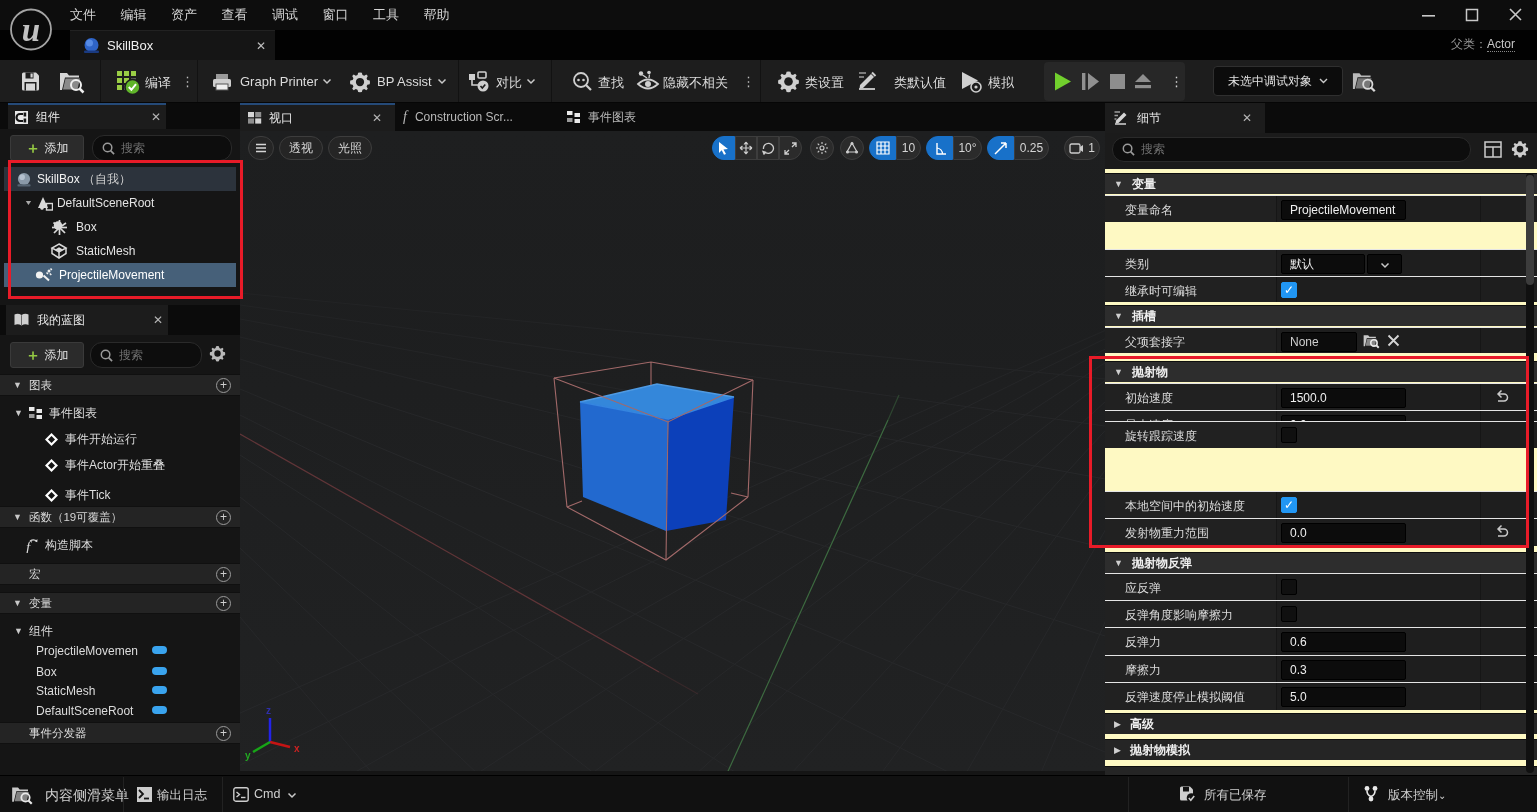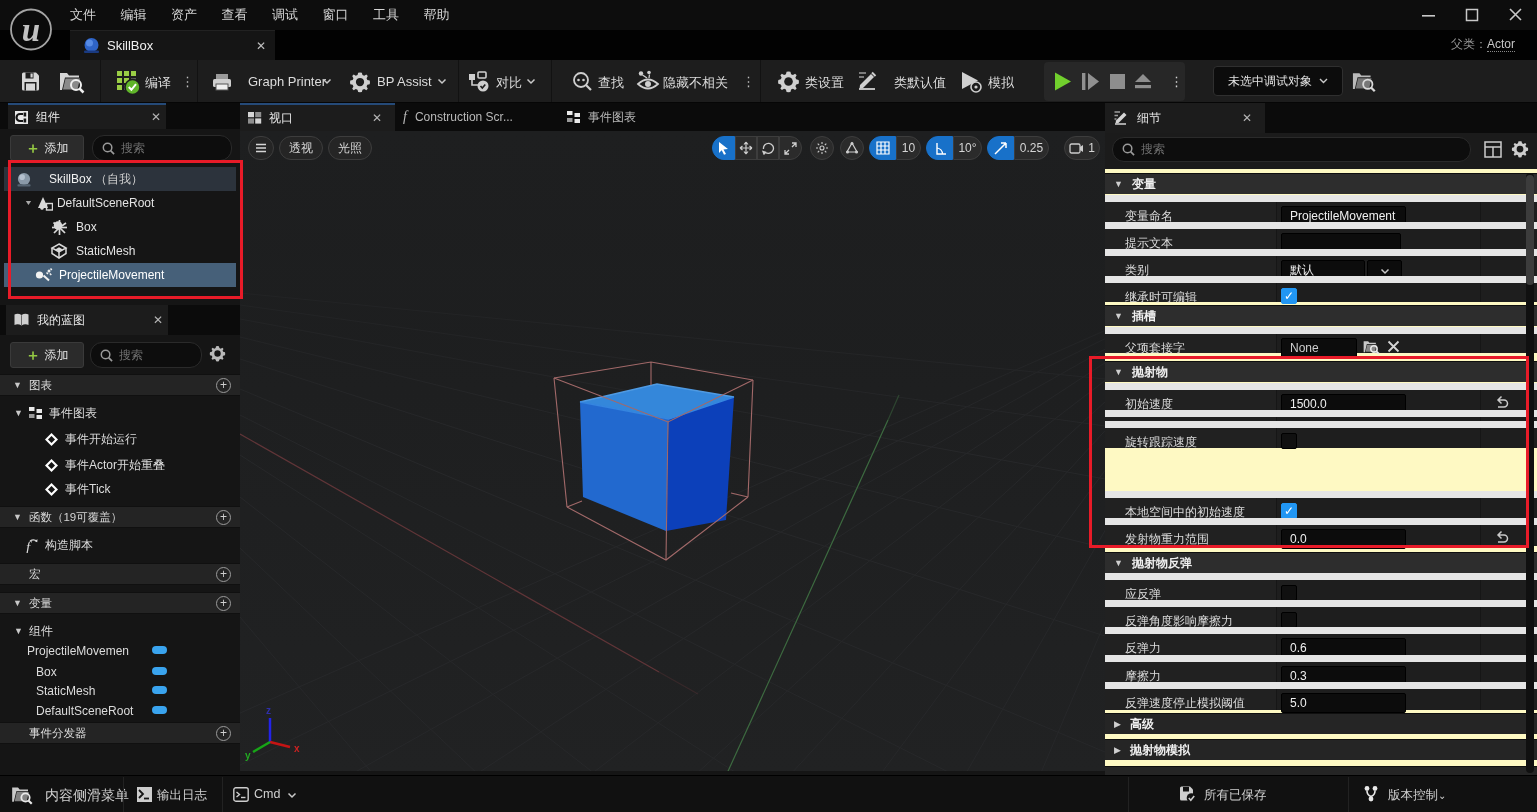"Graph Printer" span.abs { left: 248px -> 240px }
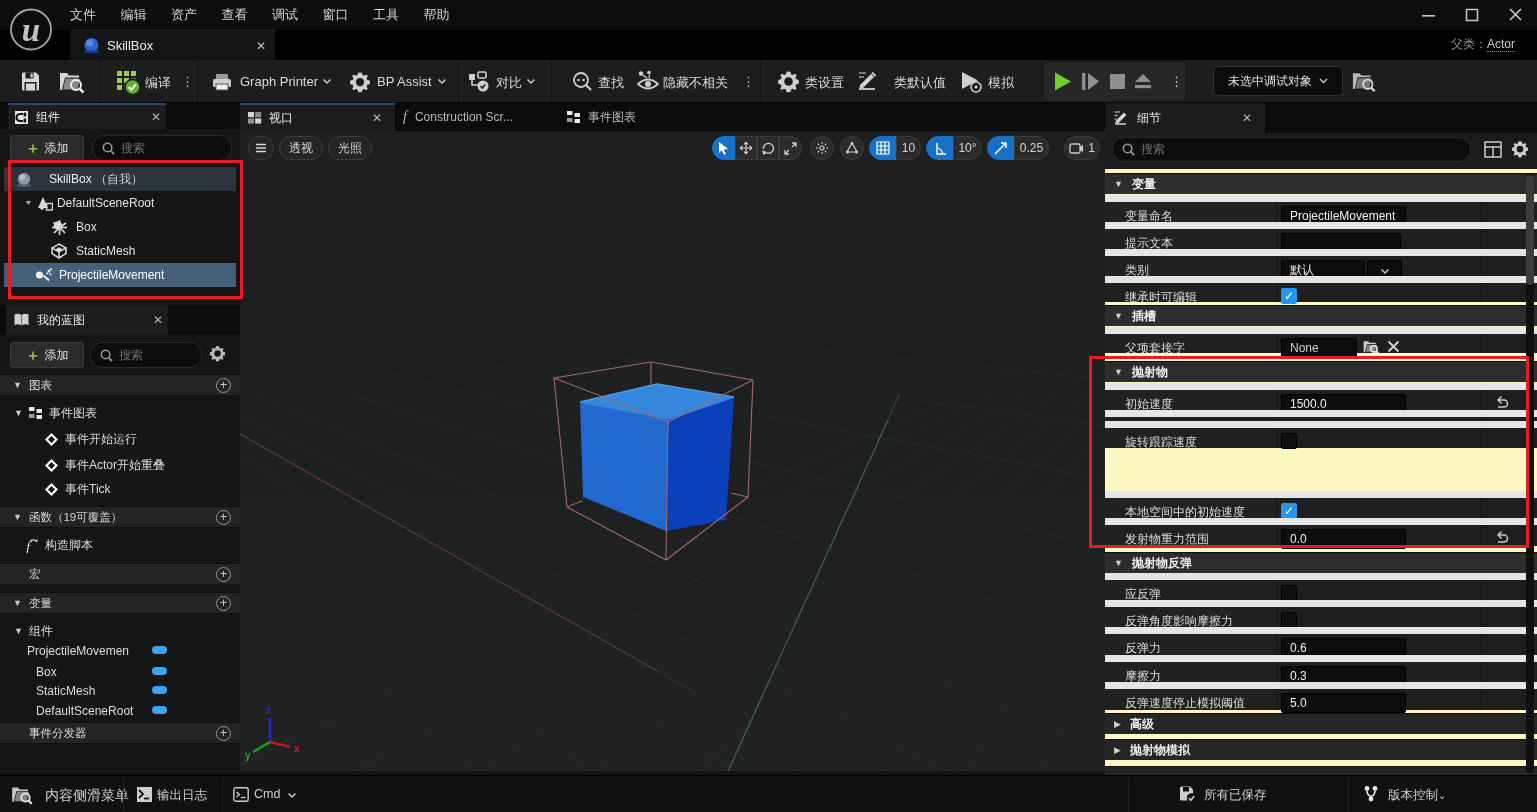"SkillBox （自我）" span { margin-left: 17px -> 5px }
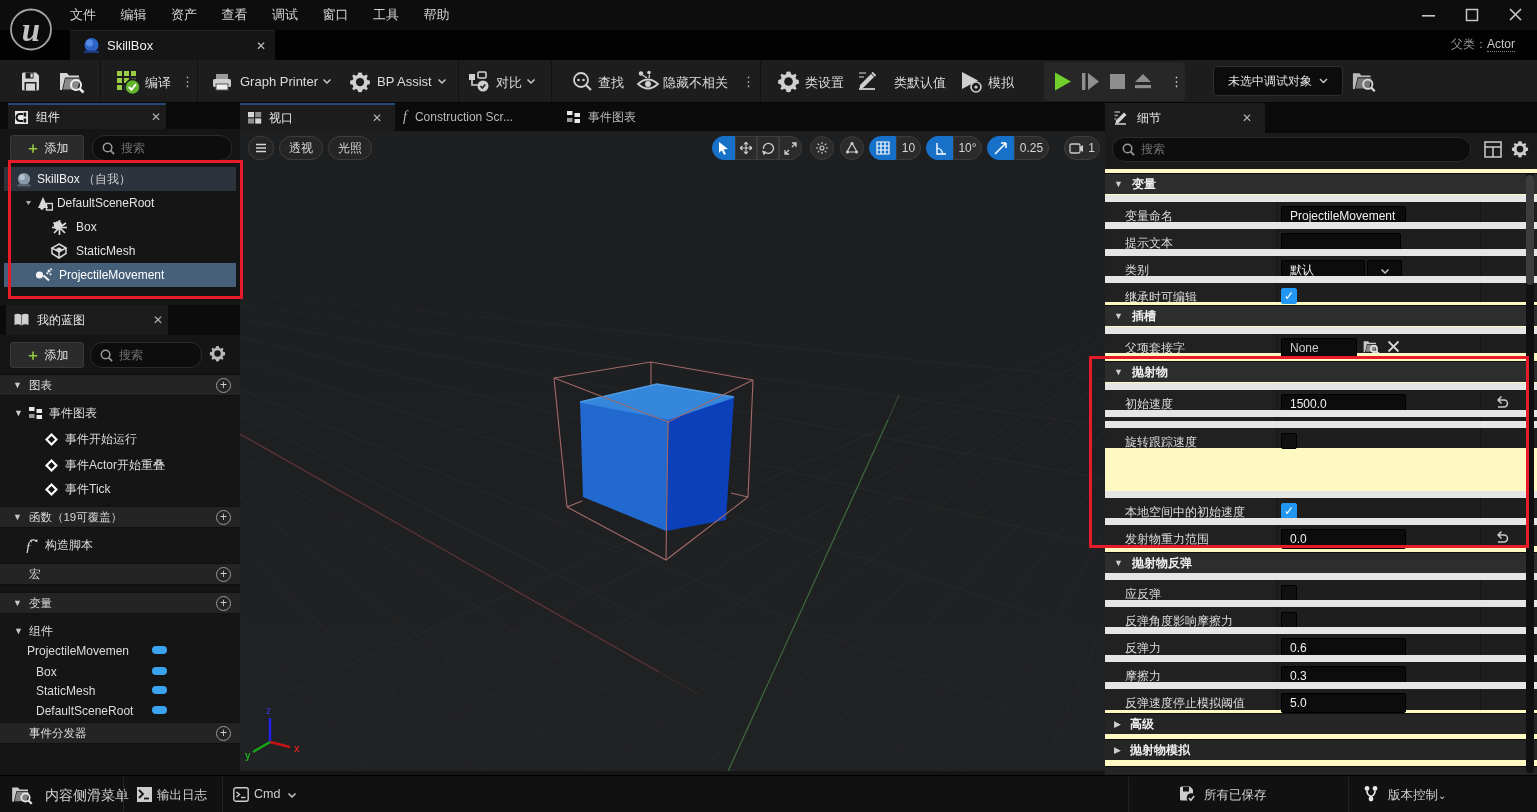"变量命名" .drow { border-top: 7px solid #e5e5e5 -> 1px solid #e5e5e5 }
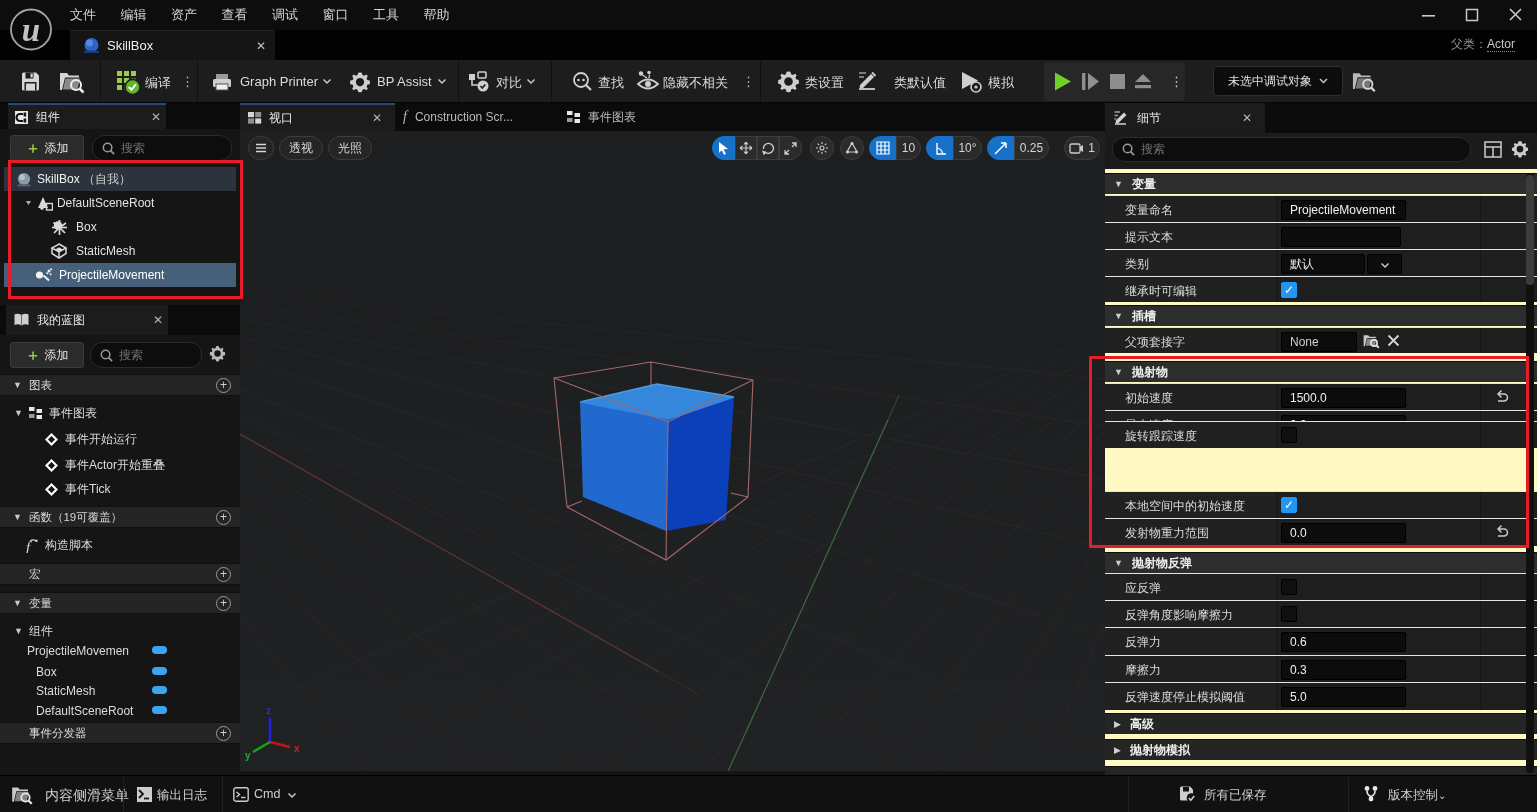"提示文本" div.drow { html: <div> <div></div> <div></div> <span>提示文本</span> <div></div> </div> -> none }
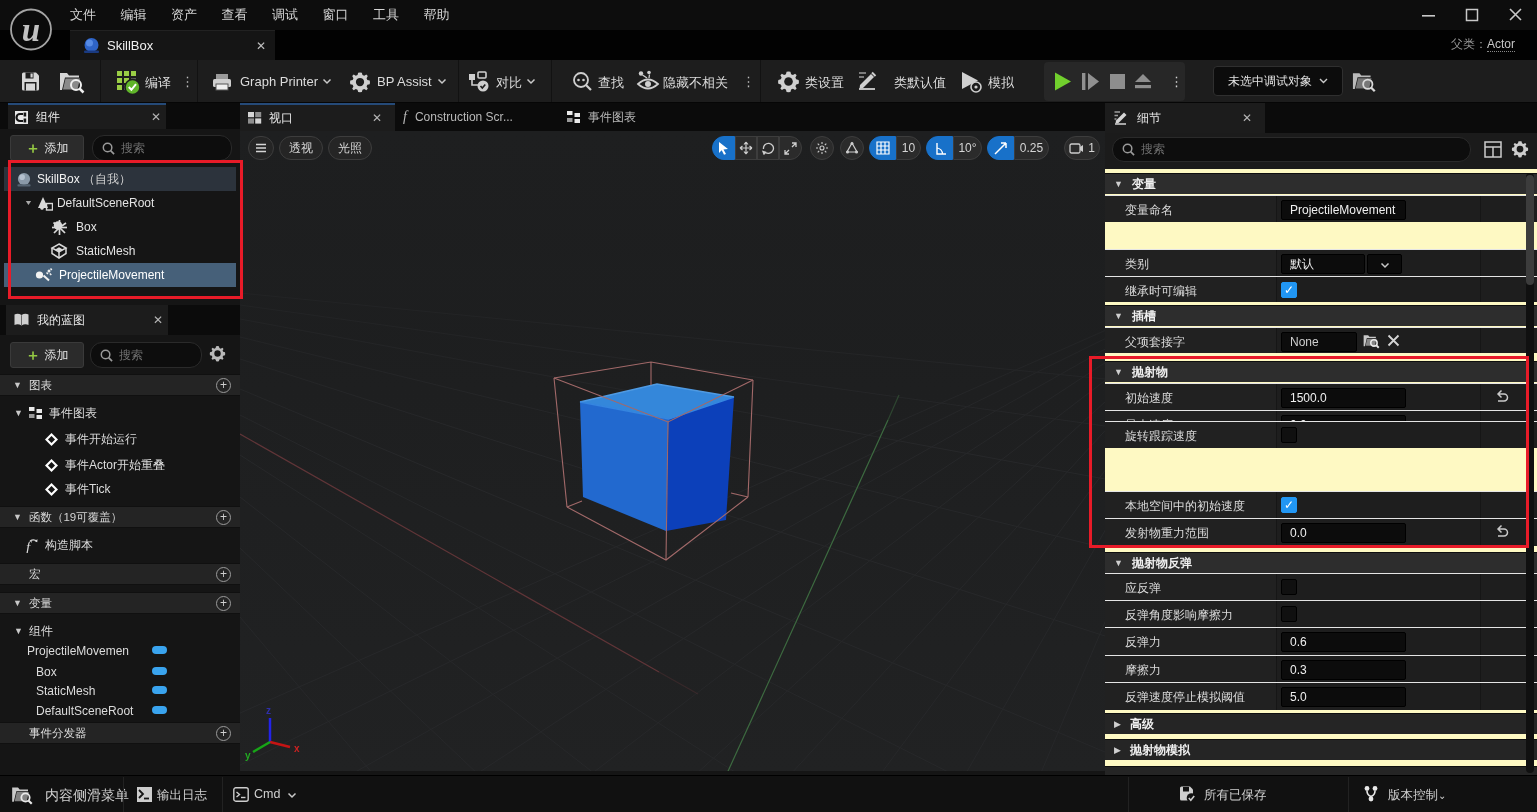"事件Tick" div.bprow { top: 143px -> 149px }
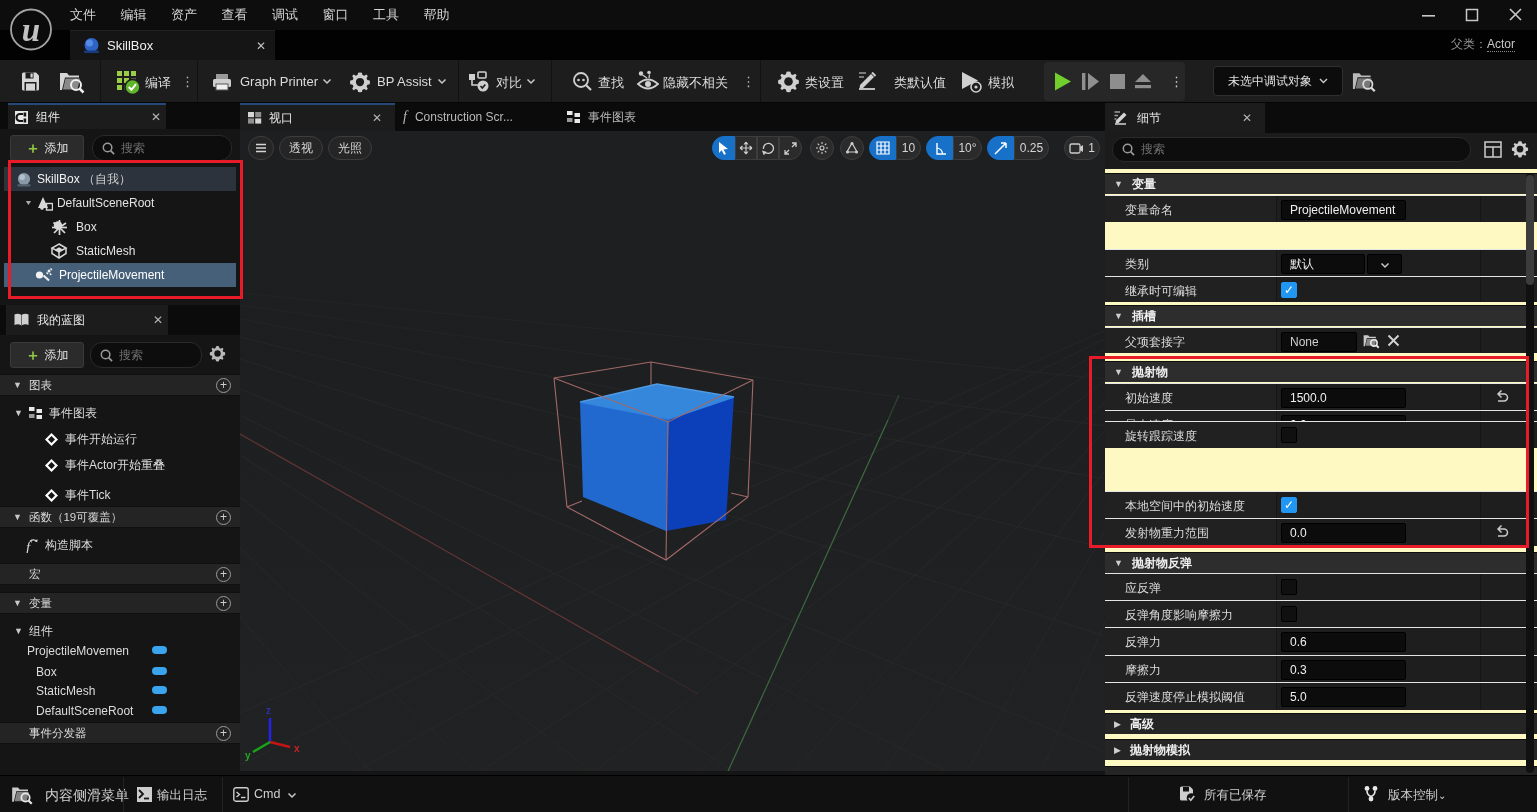"ProjectileMovemen" span { margin-left: 27px -> 36px }
